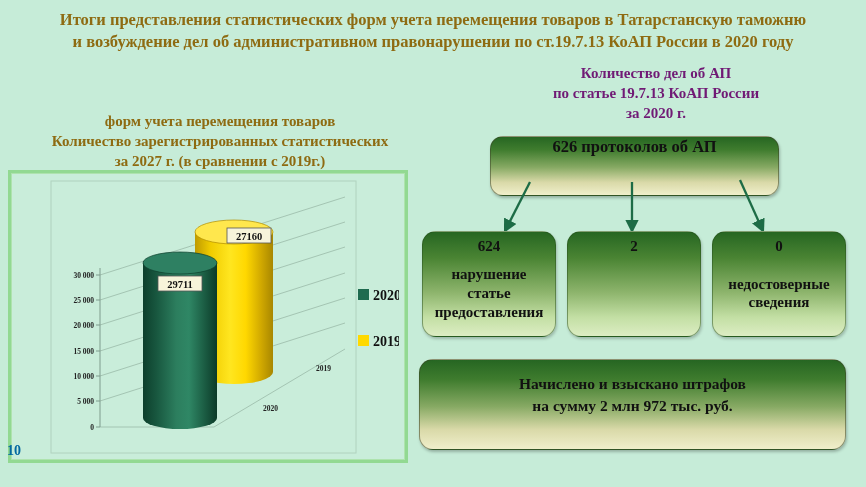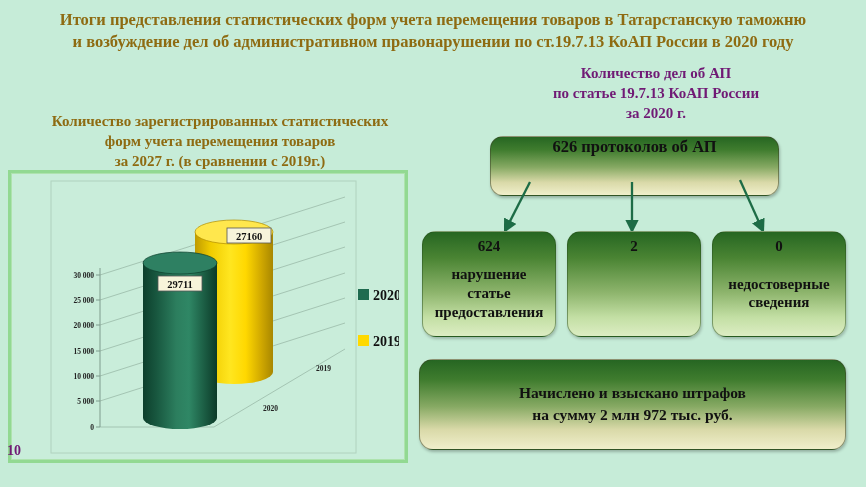"Количество зарегистрированных" div { order: before "форм учета перемещения товаров" -> after "форм учета перемещения товаров" }
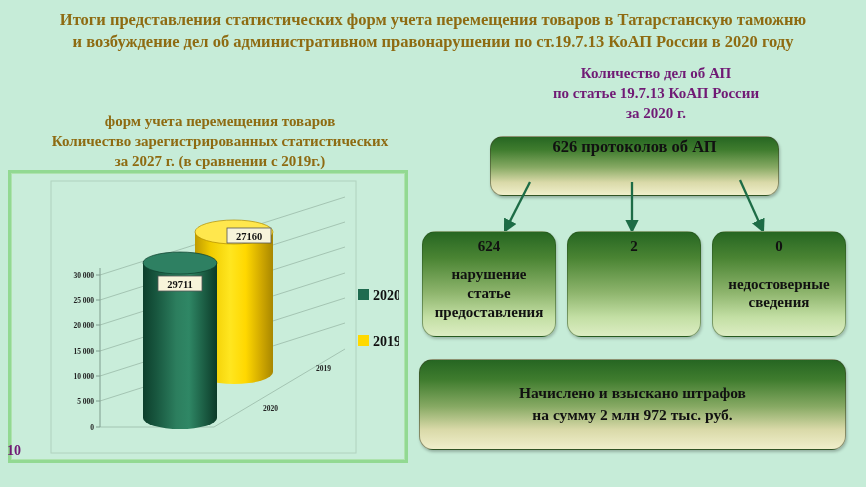"Начислено и взыскано штрафов" .fines-box { padding-top: 22px -> 13px }
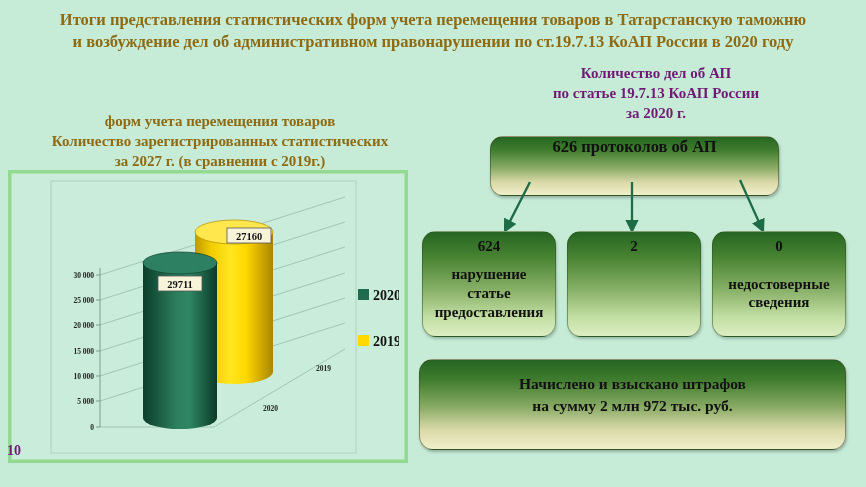"10" .page-number { color: #701a75 -> #0369a1 }
